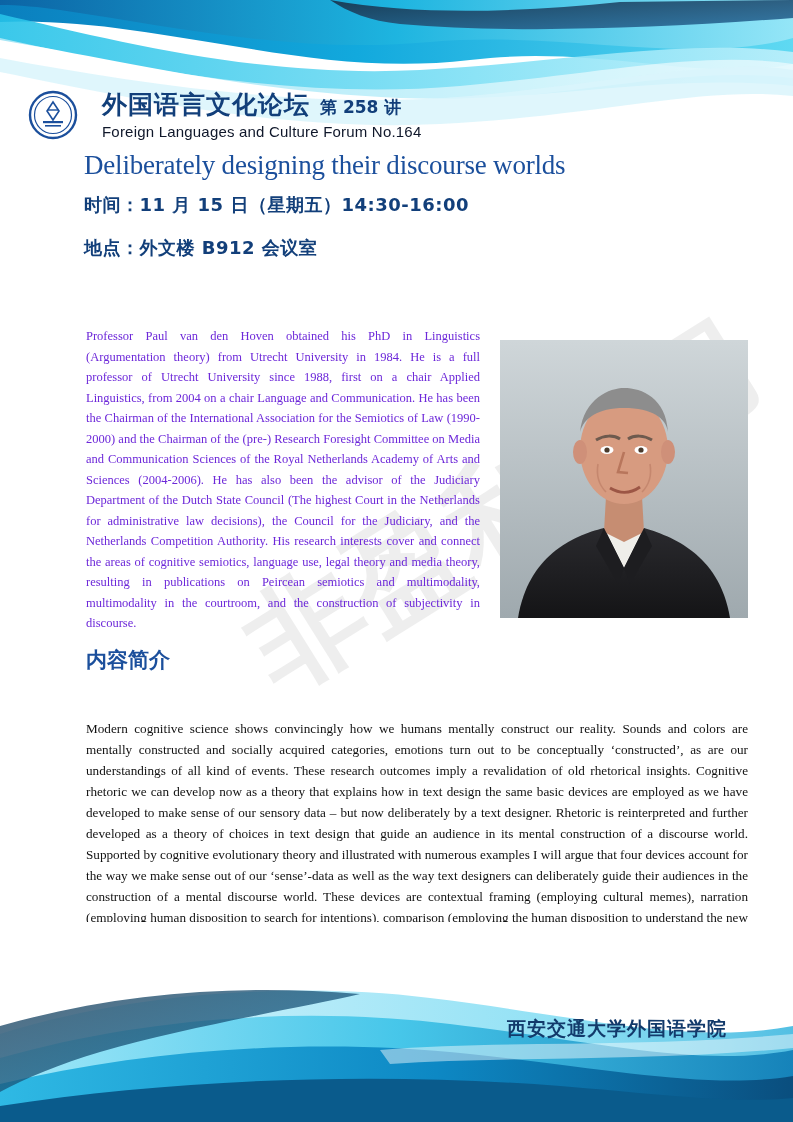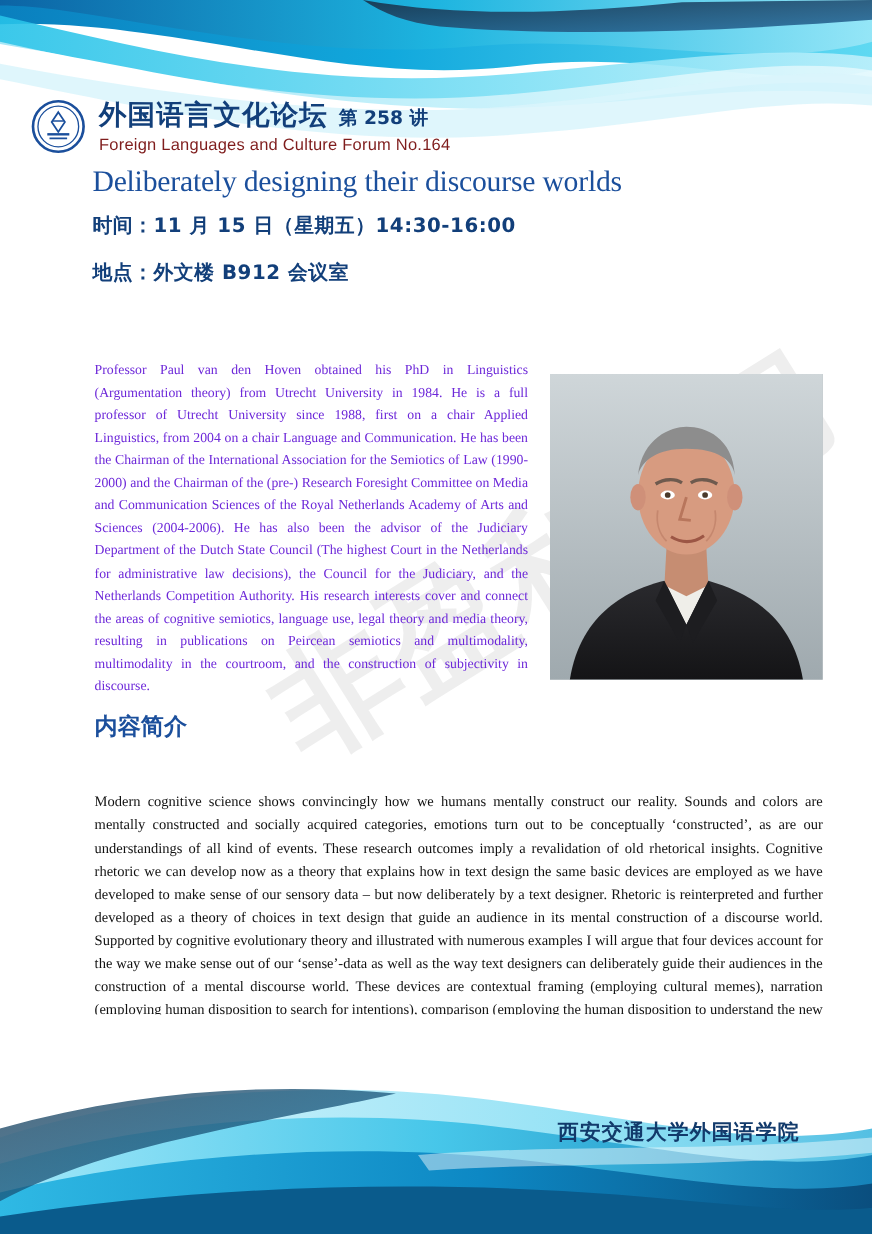"外国语言文化论坛" .title-block { margin-left: 12px -> 24px }
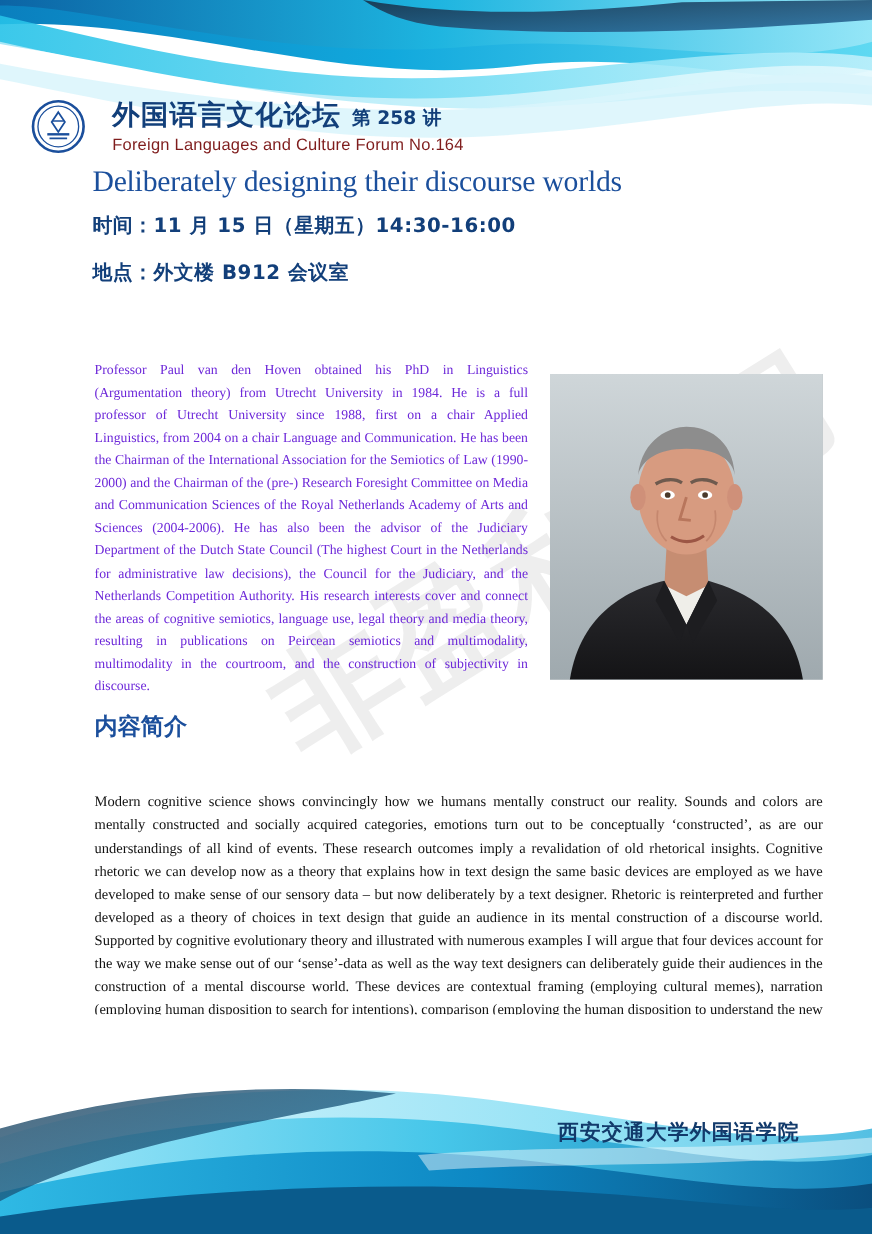"Foreign Languages and Culture Forum" .en-title { color: #7f1d1d -> #0f172a }
